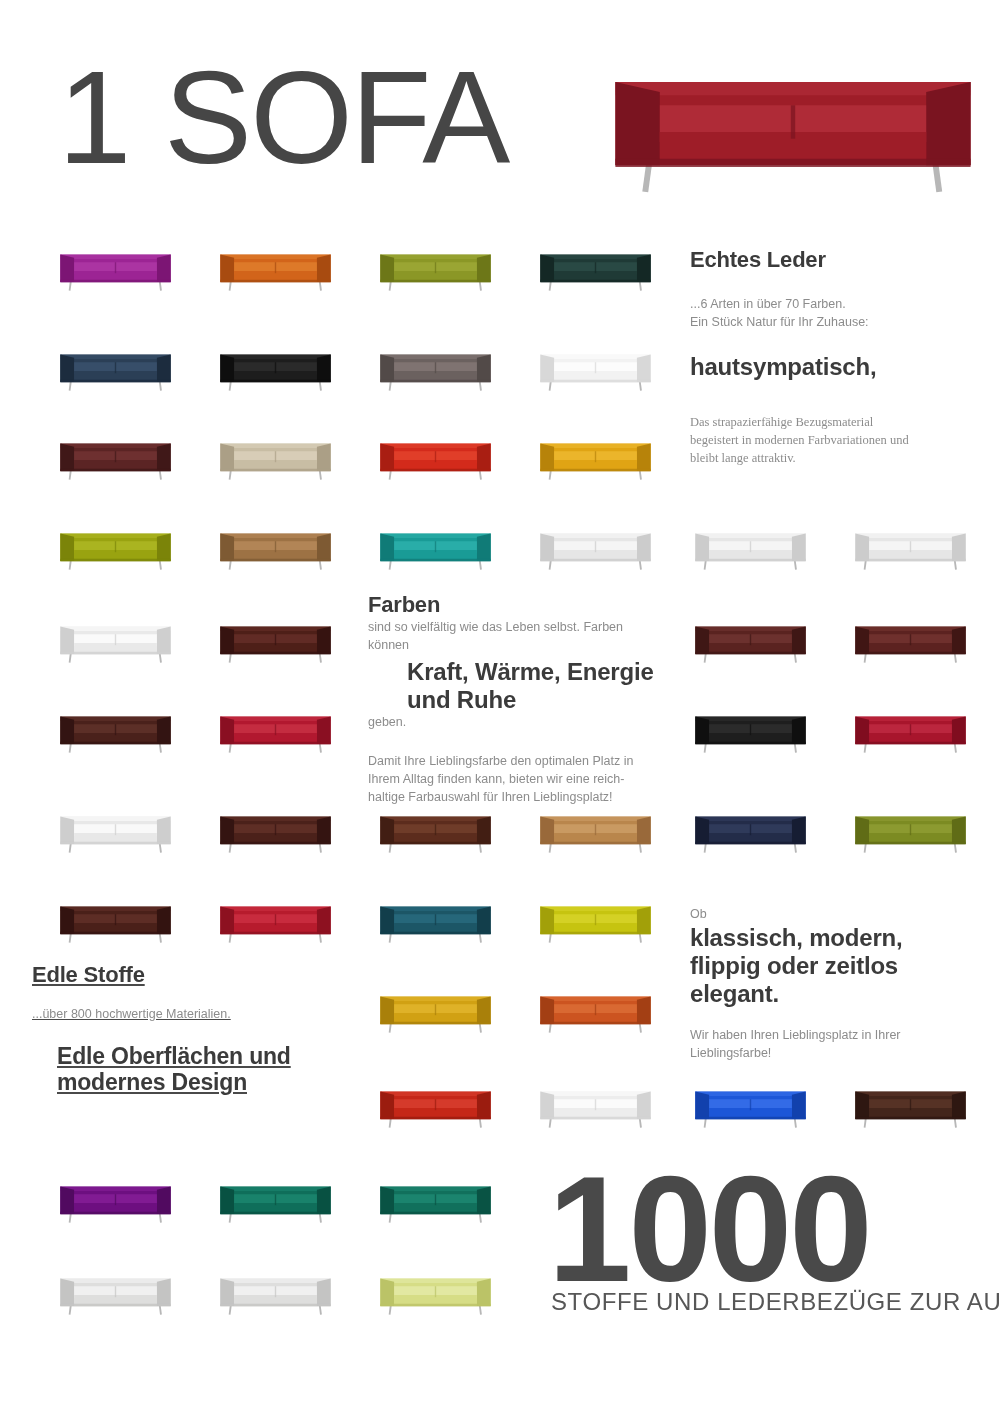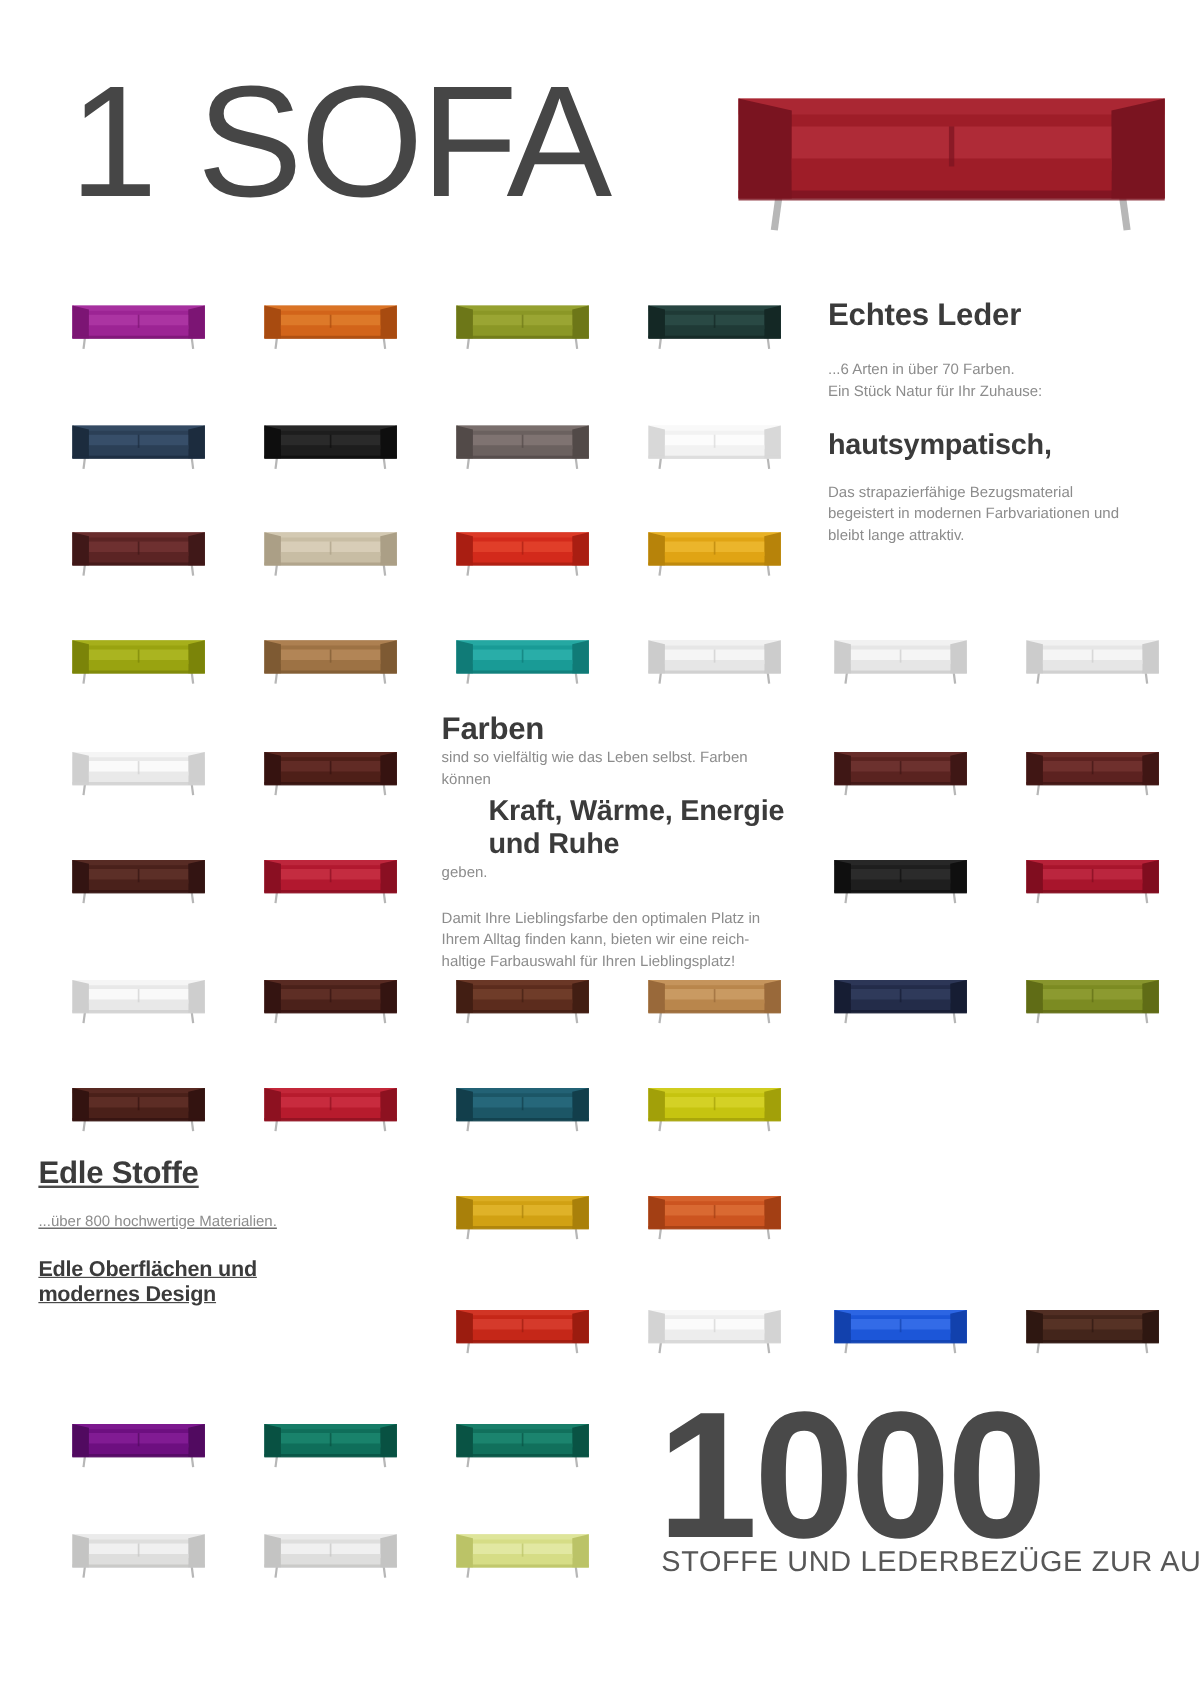"Echtes Leder" .h1-blk { font-size: 26px -> 22px }
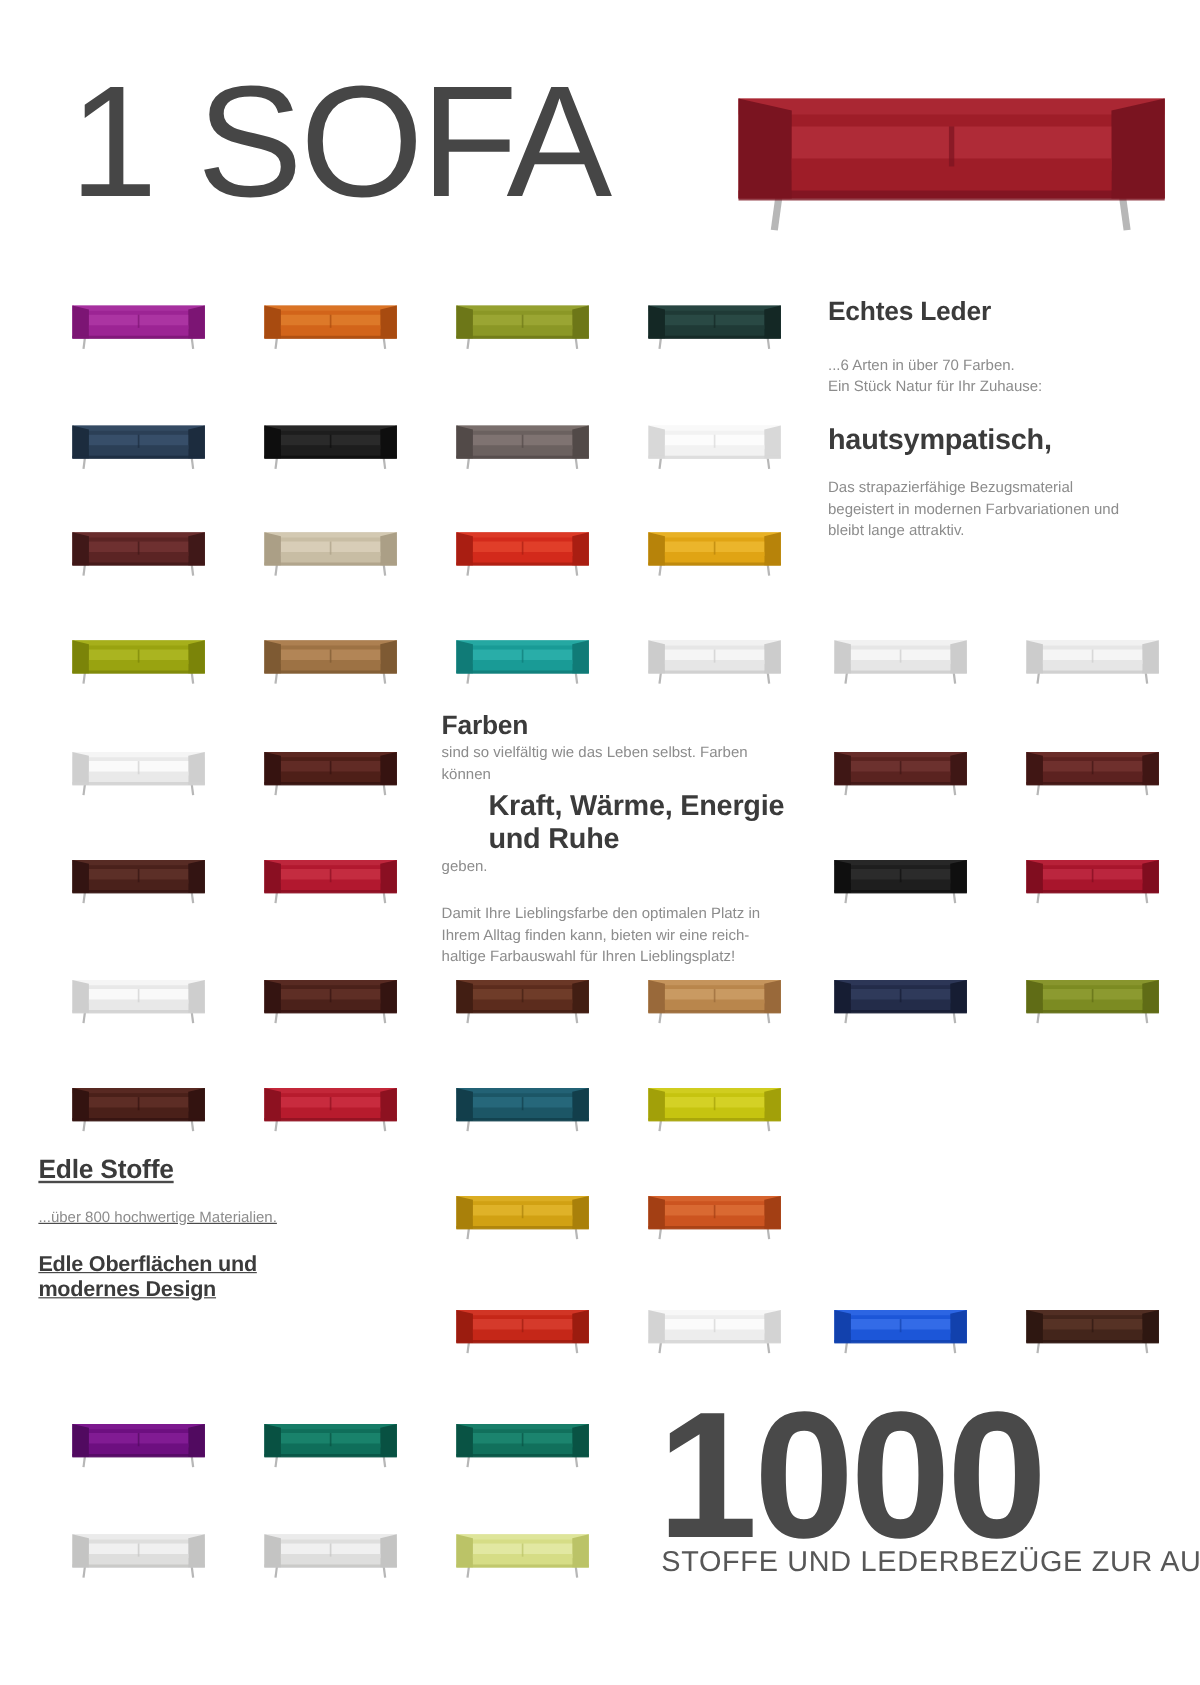"Das strapazierfähige Bezugsmaterial" div.small { font-family: none -> Liberation Serif, serif; margin-top: 16px -> 32px }
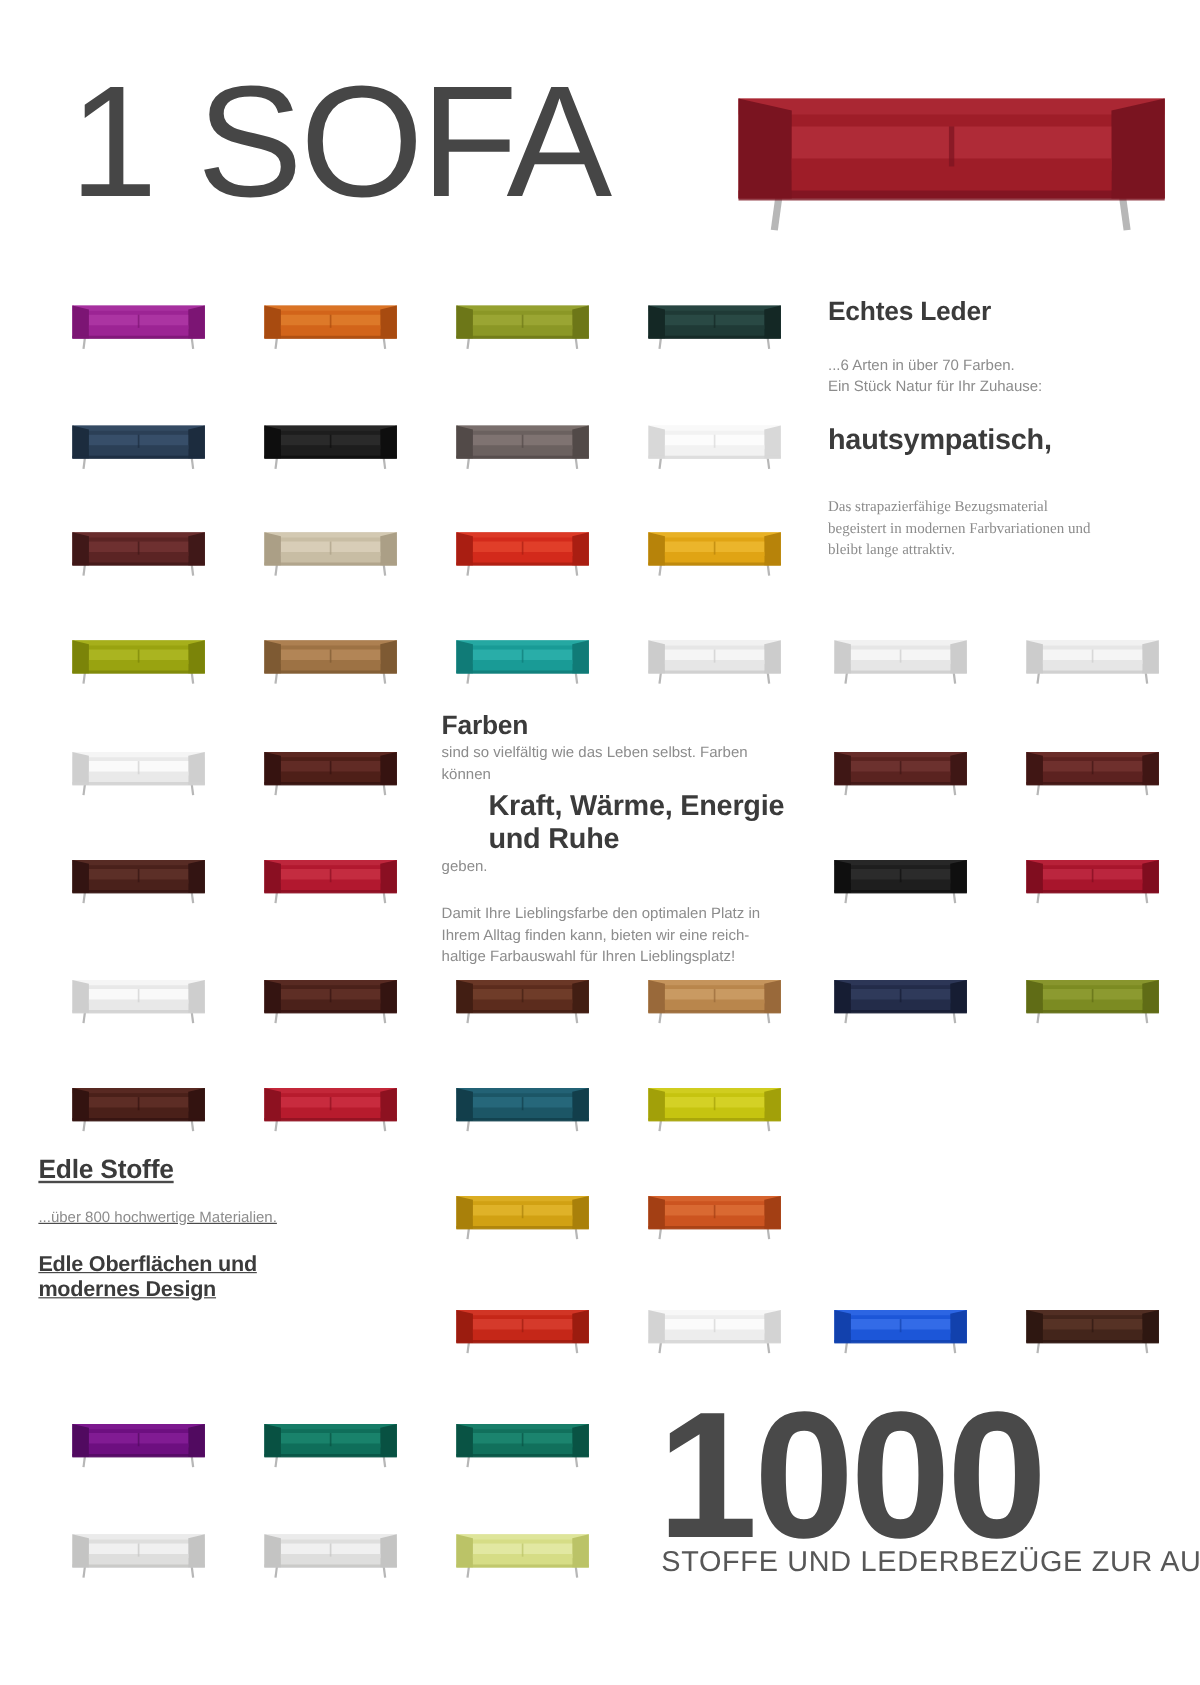"Ob" div.txt { html: none -> <div> <div>Ob</div> <div> <div>klassisch, modern,</div> <div>flippig oder zeitlos</div> <div>elegant.</div> </div> <div> <div>Wir haben Ihren Lieblingsplatz in Ihrer</div> <div>Lieblingsfarbe!</div> </div> </div> }
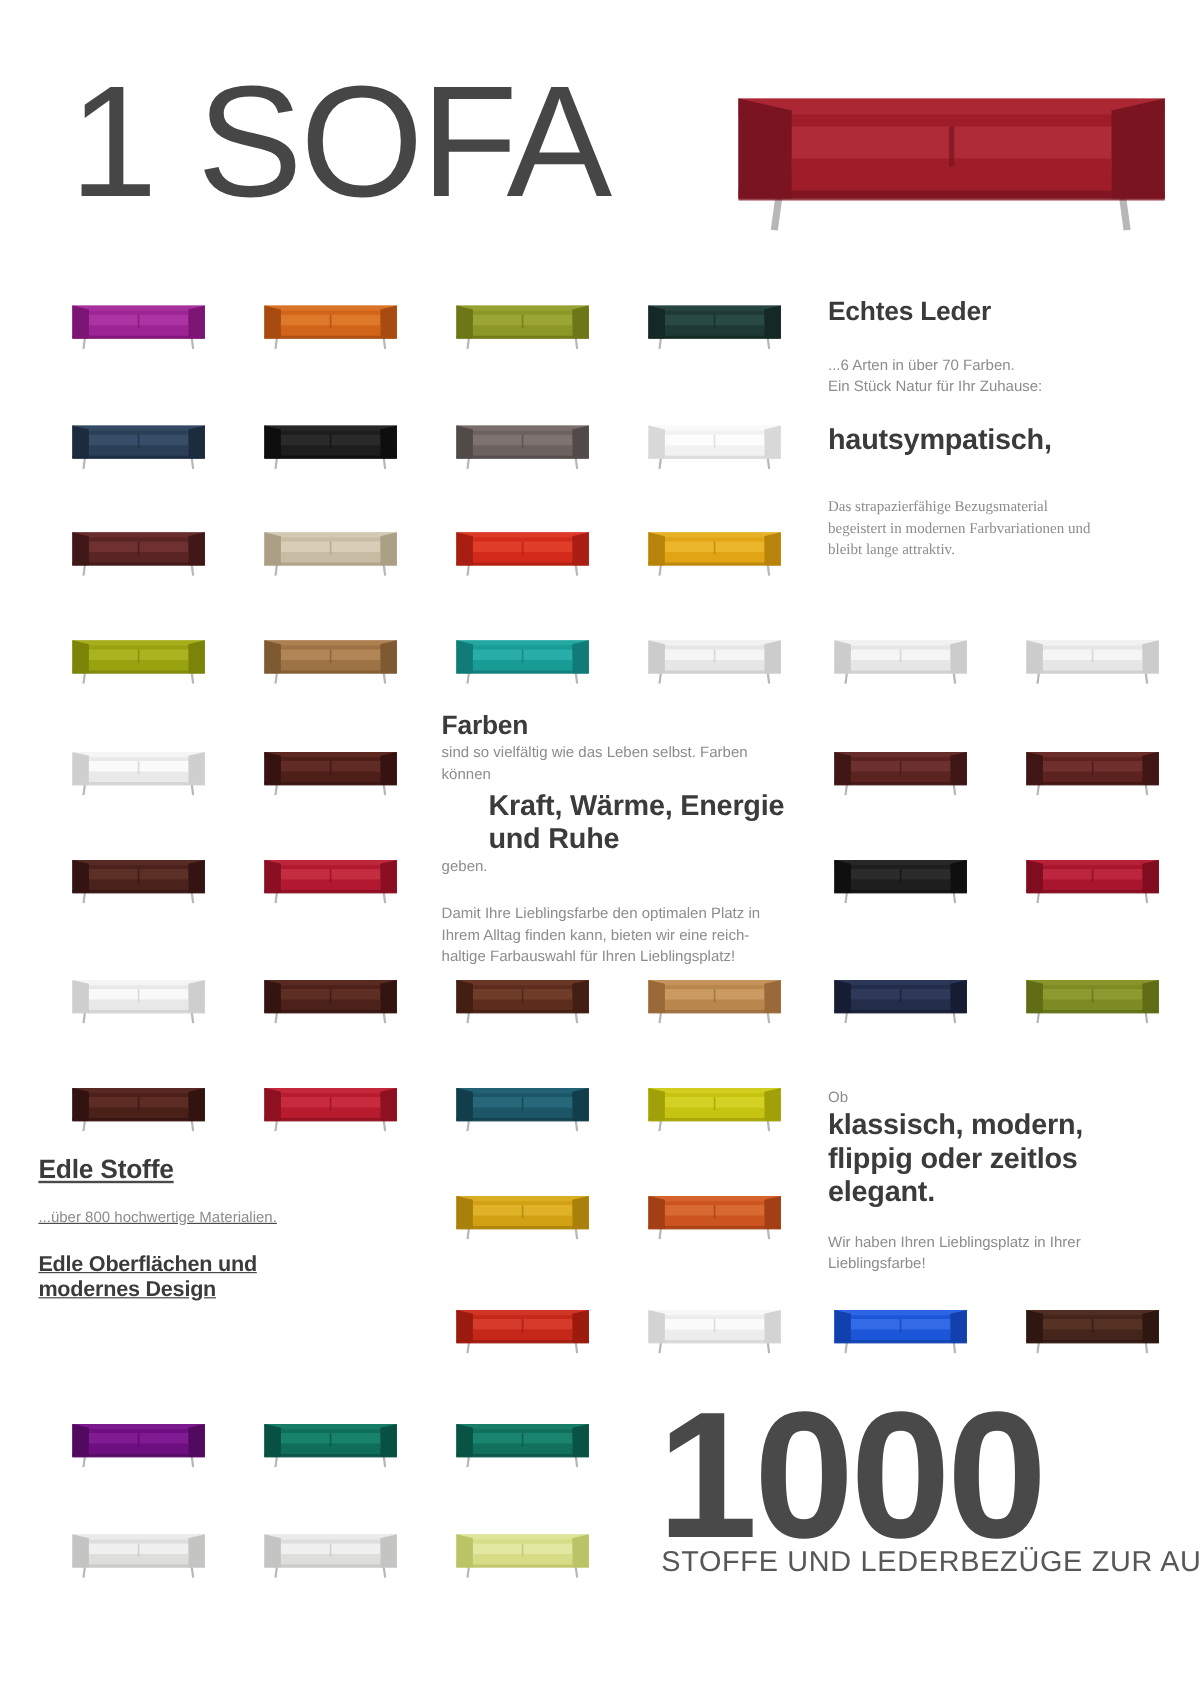"Edle Oberflächen und" .h3-blk { font-size: 18px -> 23px; margin-left: none -> 25px }
